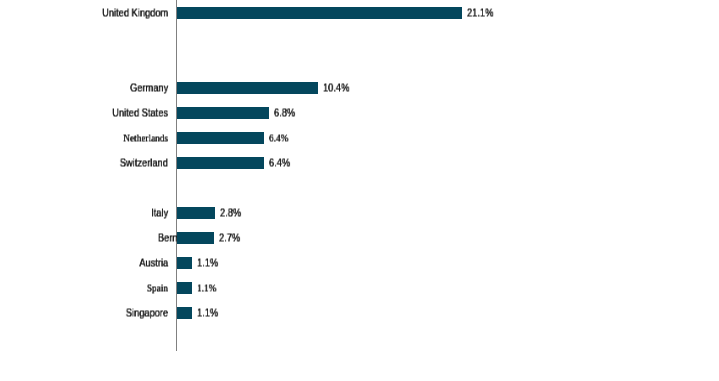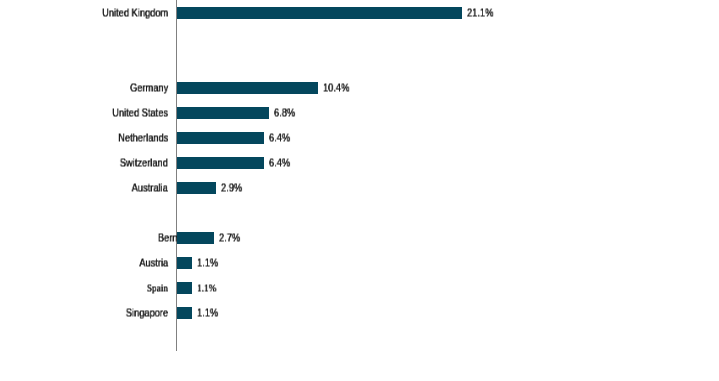"Netherlands" div.row { font-family: none -> Liberation Serif, serif }
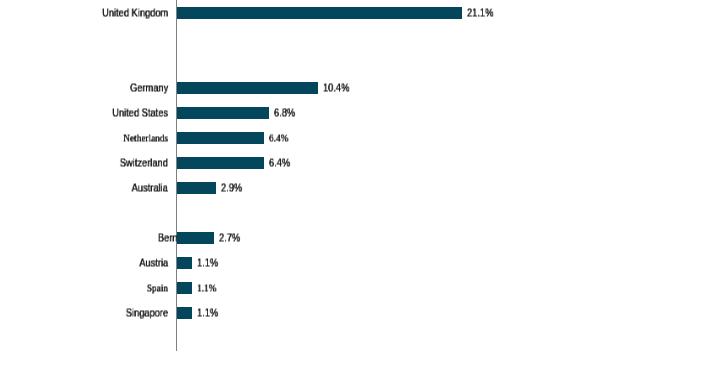"Australia" div.row { html: <div> <div>Australia</div> <div></div> <div>2.9%</div> </div> -> none }
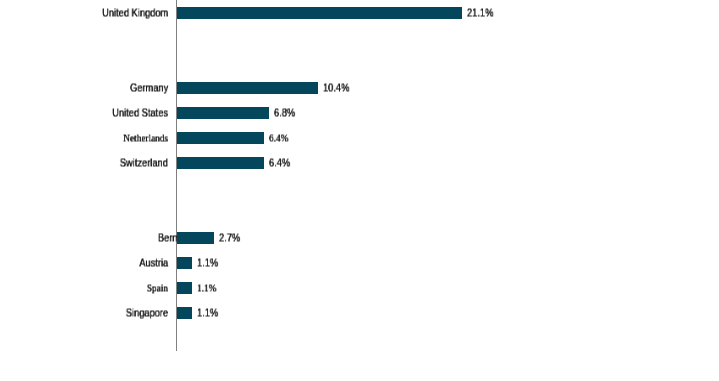"Italy" div.row { html: none -> <div> <div>Italy</div> <div></div> <div>2.8%</div> </div> }
